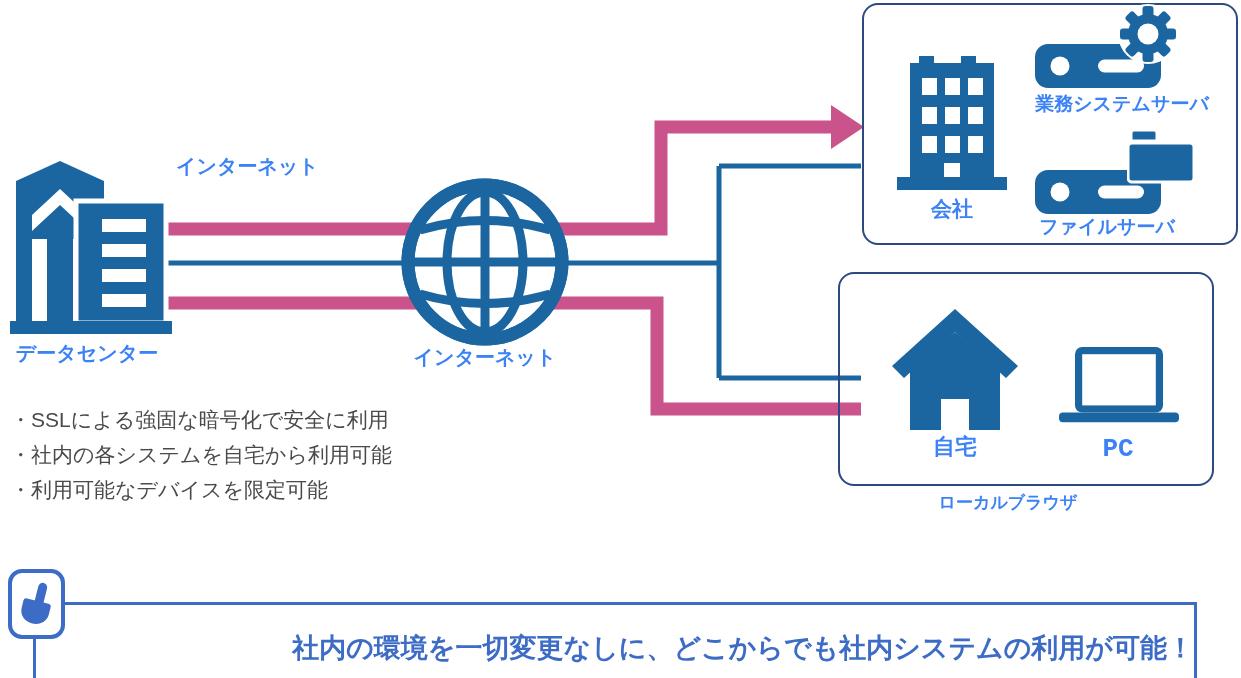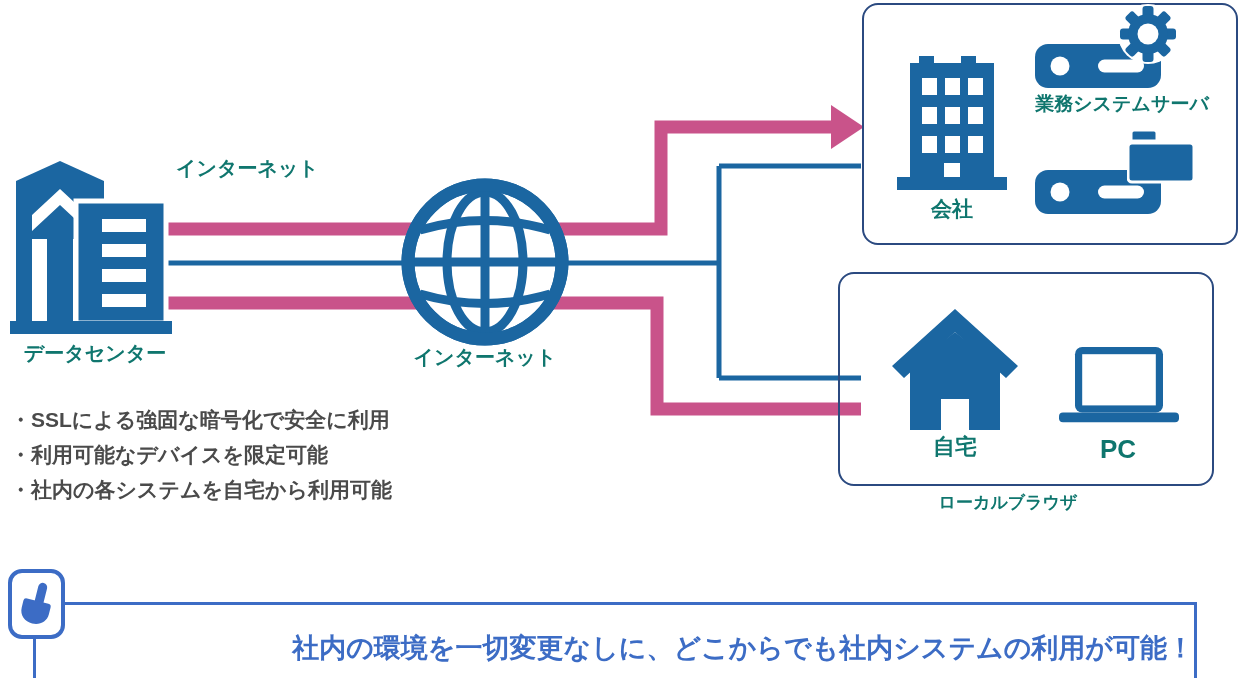"業務システムサーバ" .label { color: #0f766e -> #3b82f6; font-family: none -> Liberation Mono, monospace }
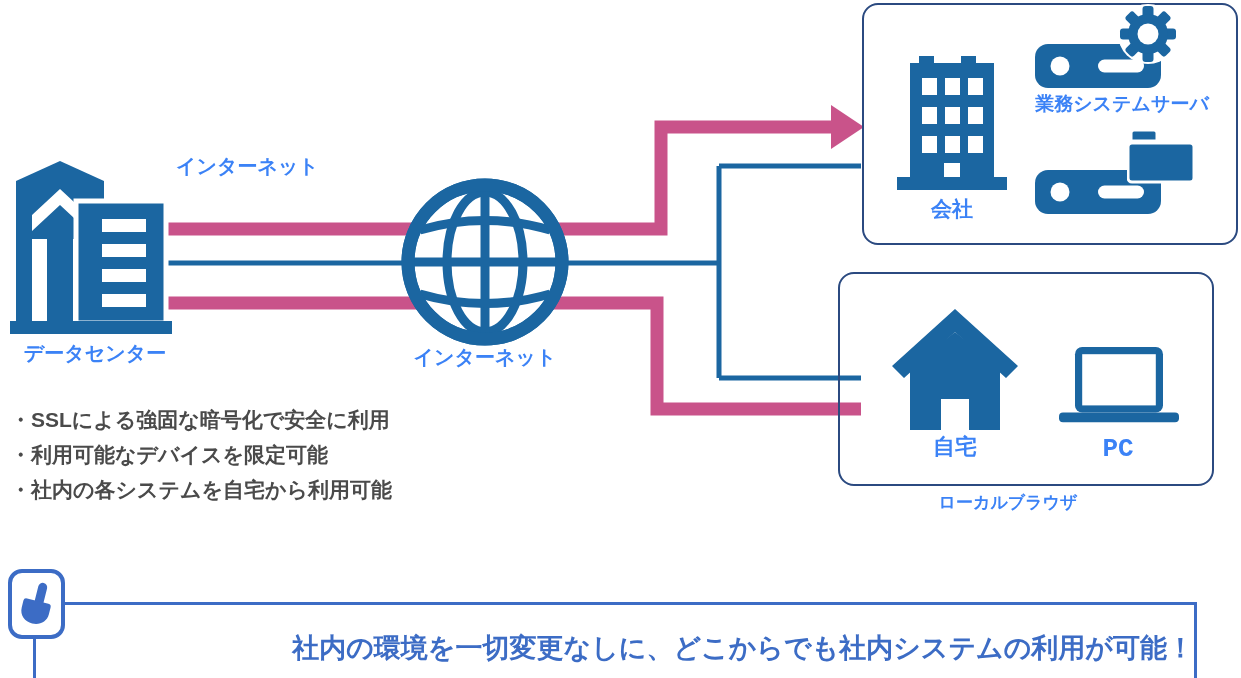"ファイルサーバ" div.abs { html: none -> <div>ファイルサーバ</div> }
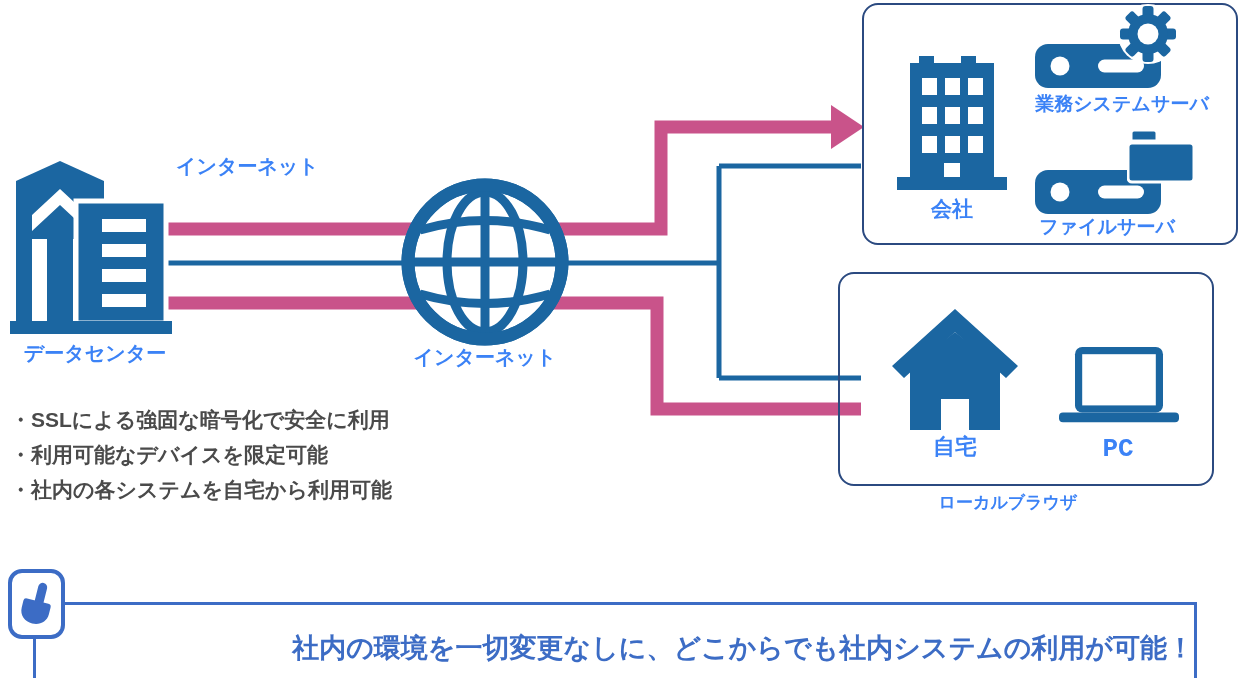"データセンター" div.abs { left: 20px -> 12px }
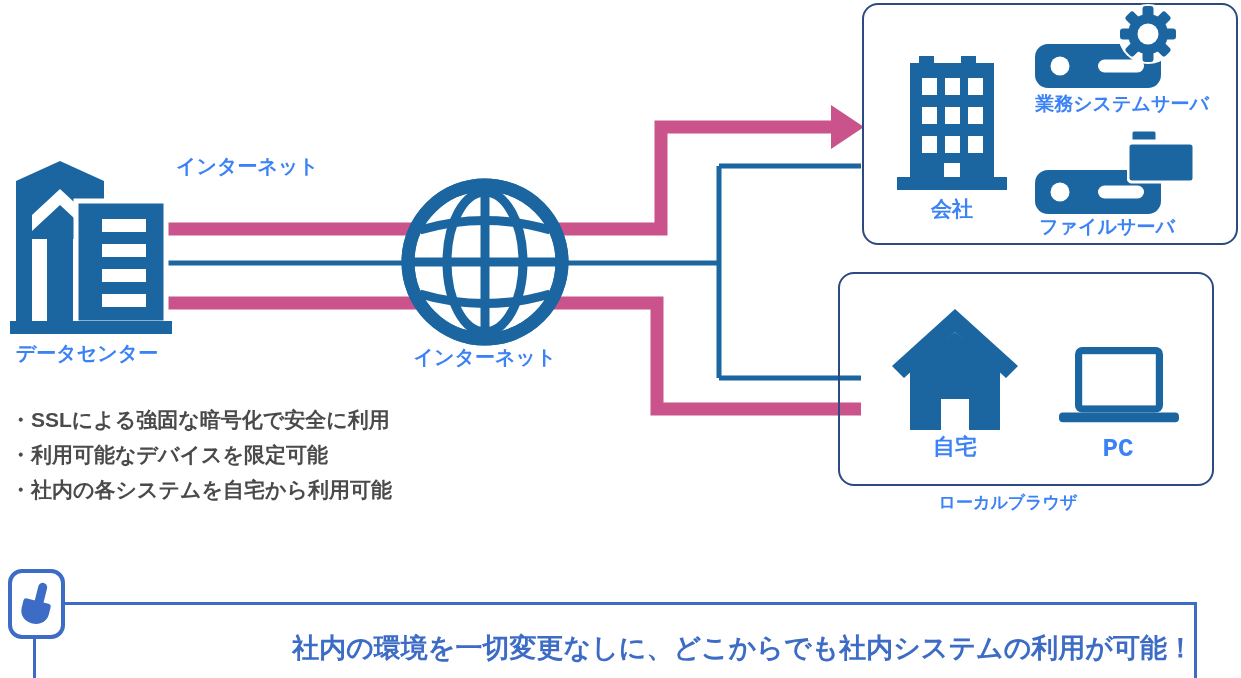"・SSLによる強固な暗号化で安全に利用" .bullet { font-weight: bold -> normal }
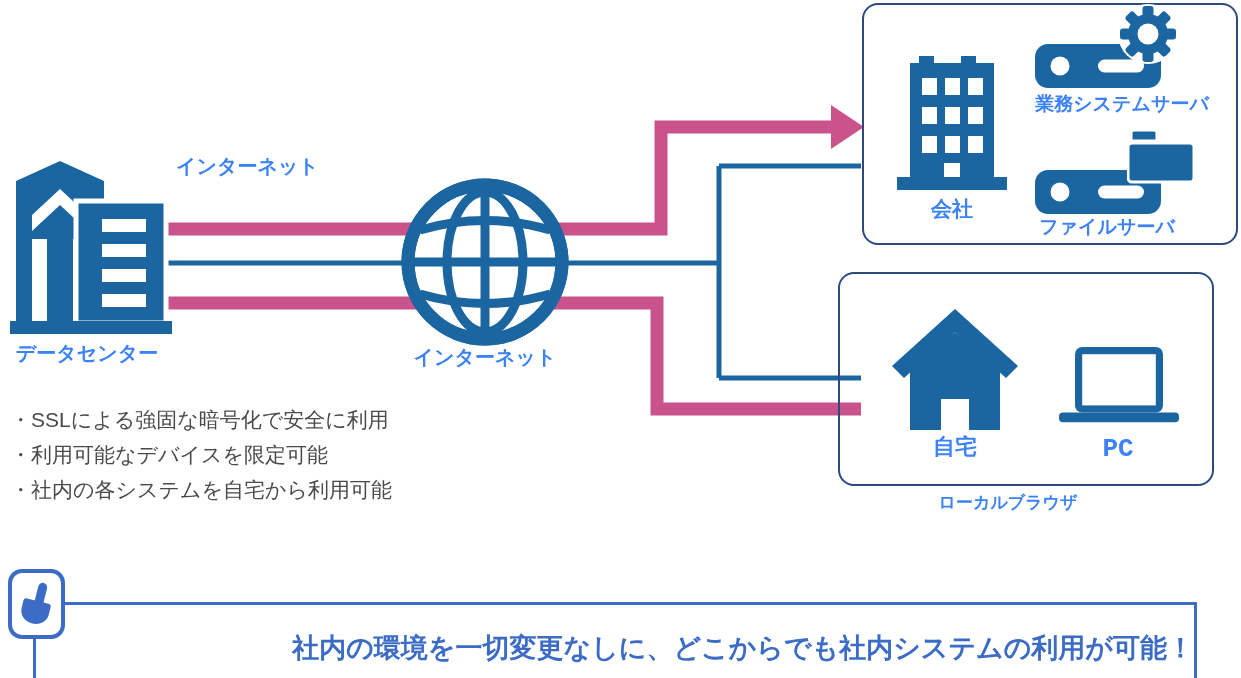"・利用可能なデバイスを限定可能" div.bullet { order: before "・社内の各システムを自宅から利用可能" -> after "・社内の各システムを自宅から利用可能" }
